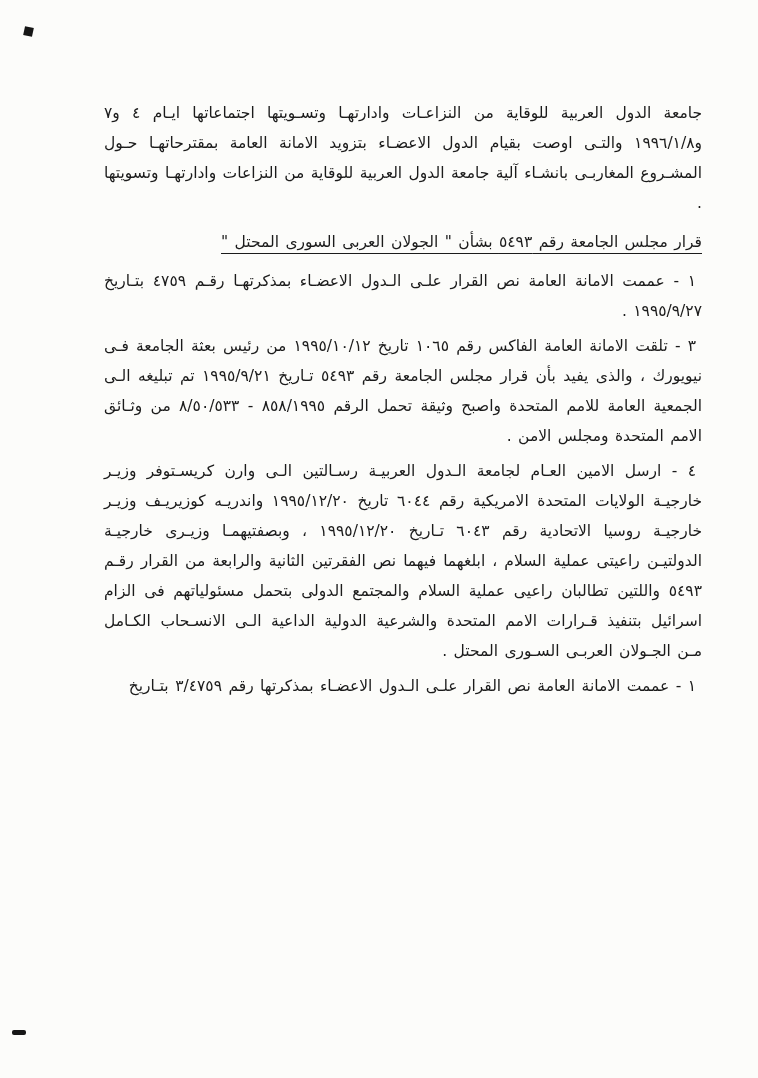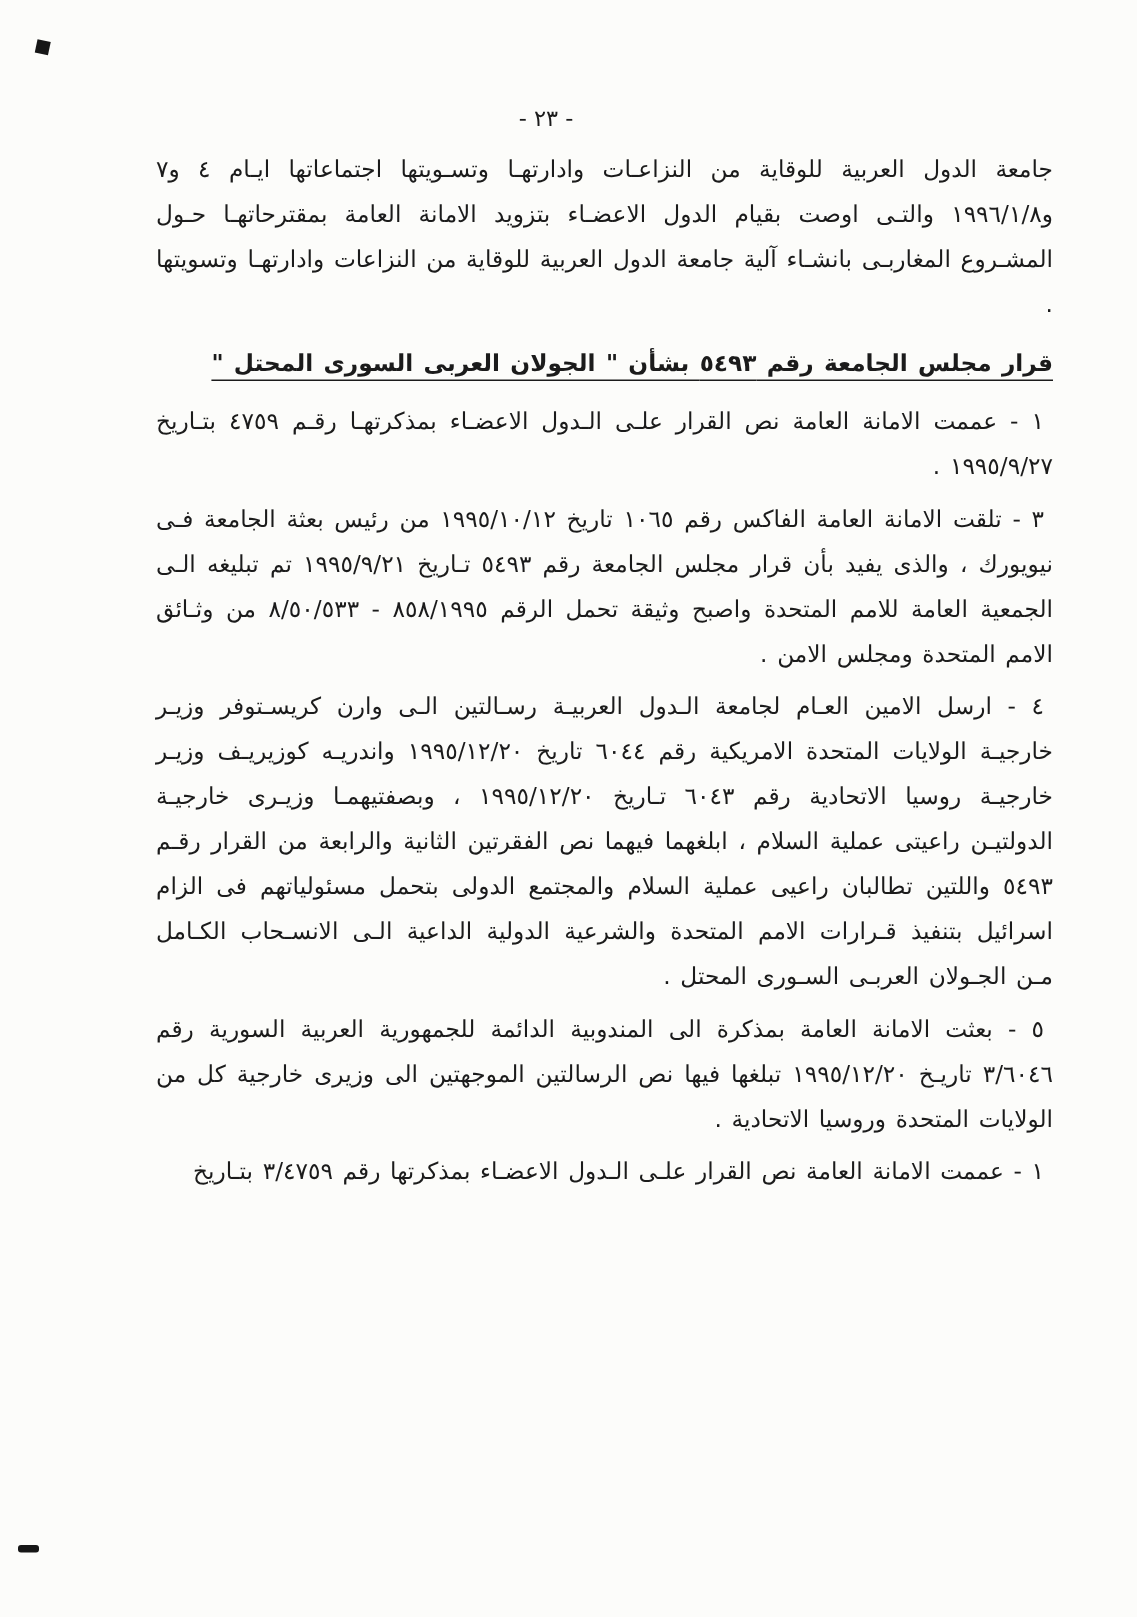"- ٢٣ -" div.page-number { html: <div>- ٢٣ -</div> -> none }
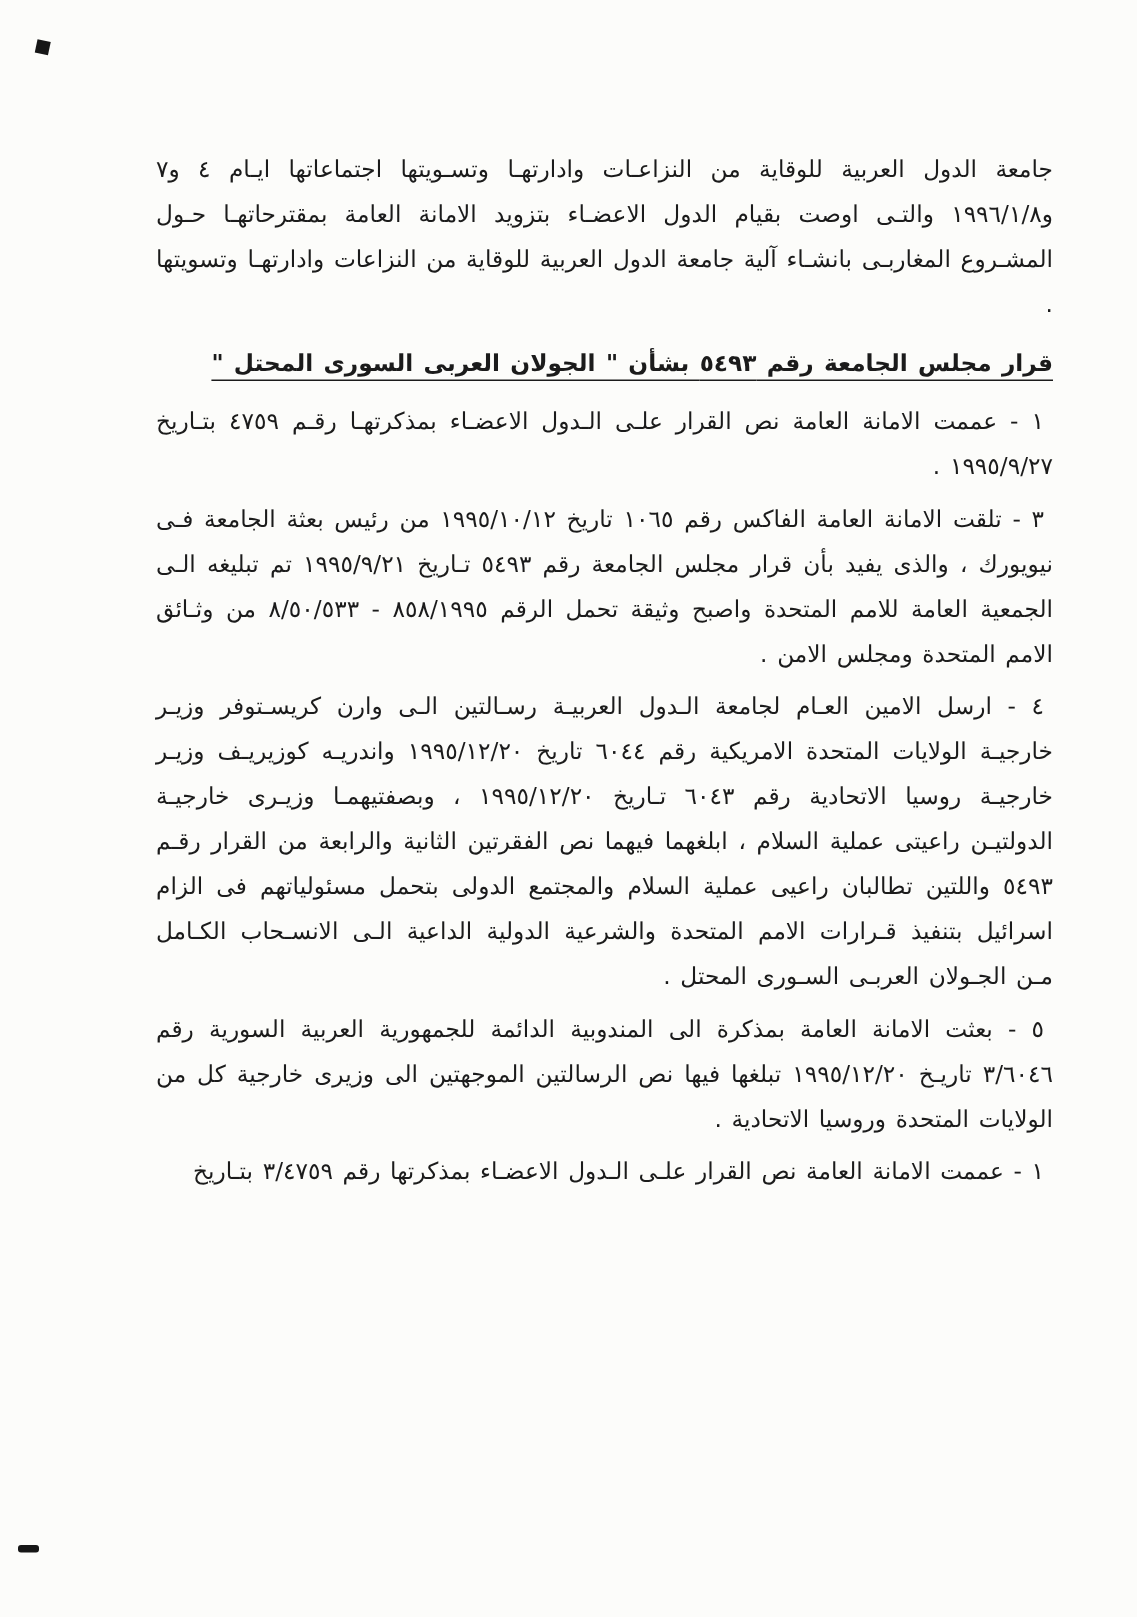"قرار مجلس الجامعة رقم ٥٤٩٣" .heading { font-weight: bold -> normal }
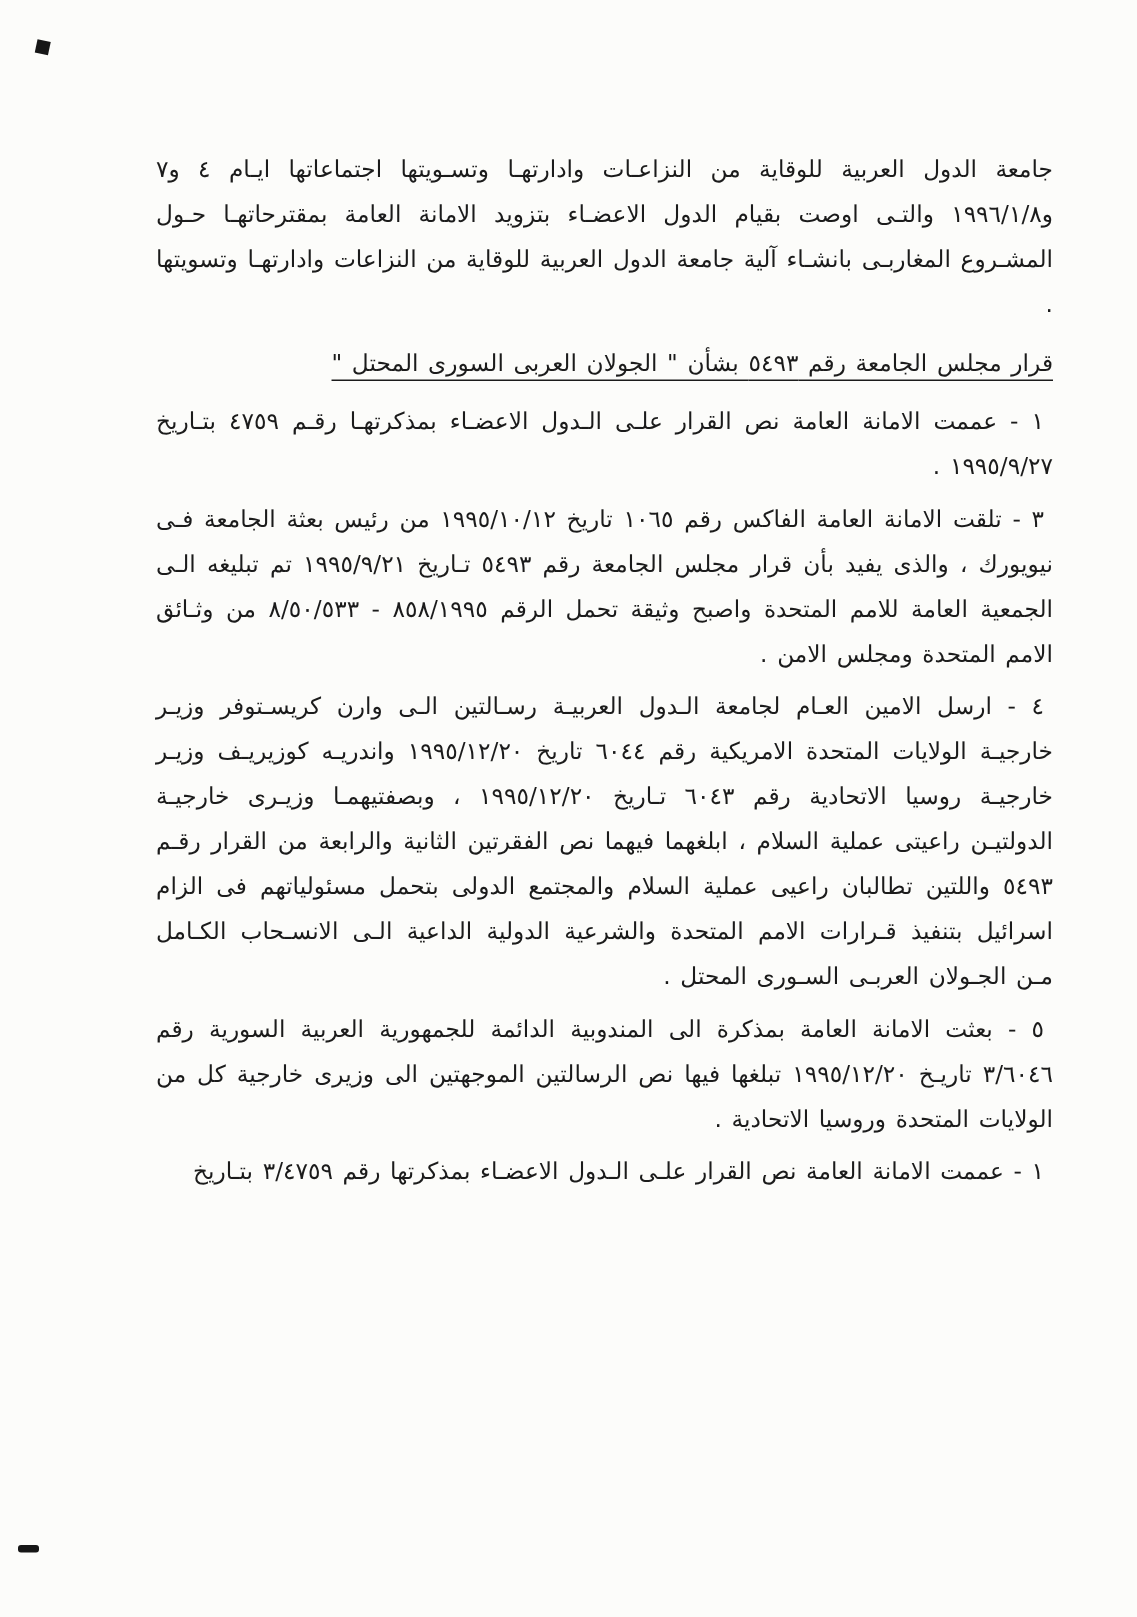"٥ - بعثت الامانة العامة" p.para { html: <p>٥ - بعثت الامانة العامة بمذكرة الى المندوبية الدائمة للجمهورية العربية السورية رقم ٣/٦٠٤٦ تاريـخ ١٩٩٥/١٢/٢٠ تبلغها فيها نص الرسالتين الموجهتين الى وزيرى خارجية كل من الولايات المتحدة وروسيا الاتحادية .</p> -> none }
